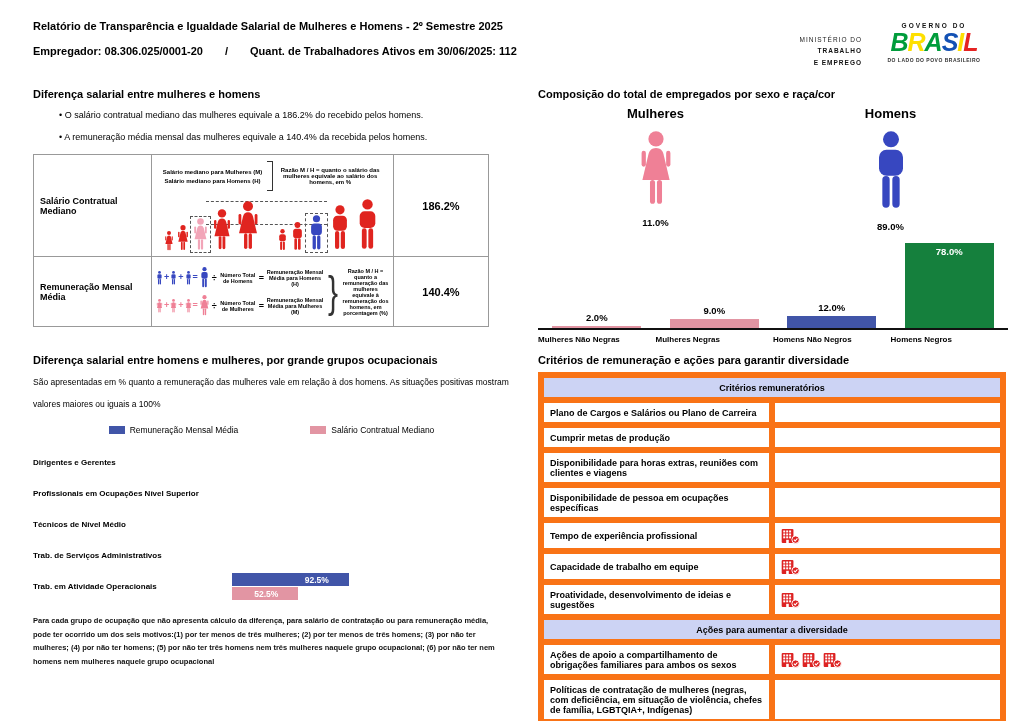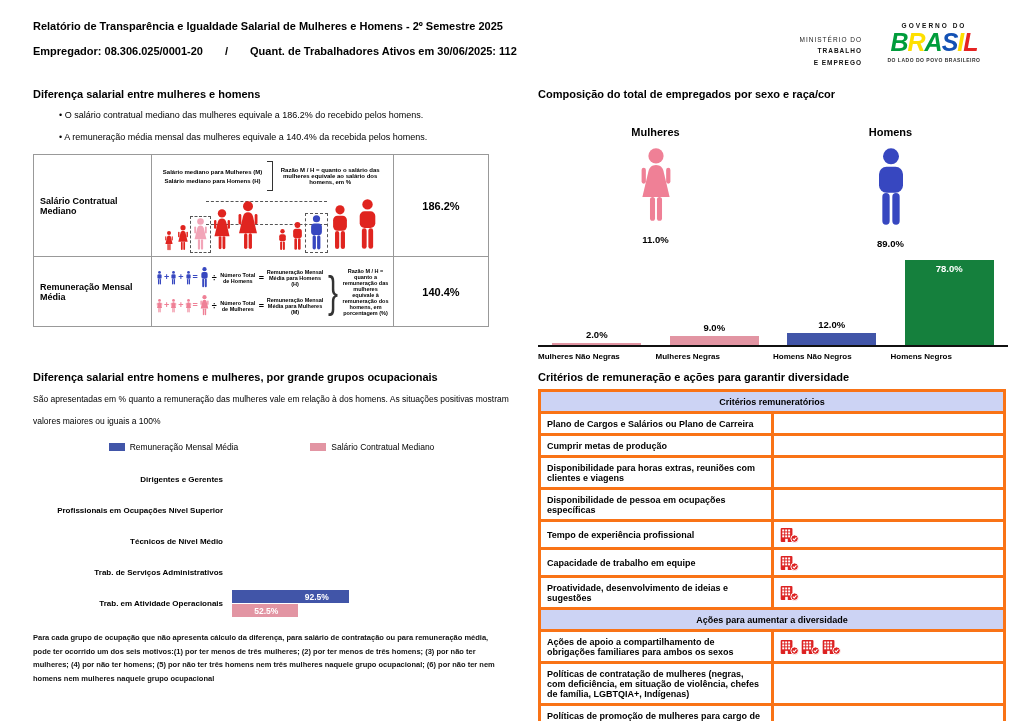"Mulheres" .person-label { font-size: 11px -> 13px; margin-top: 20px -> none }
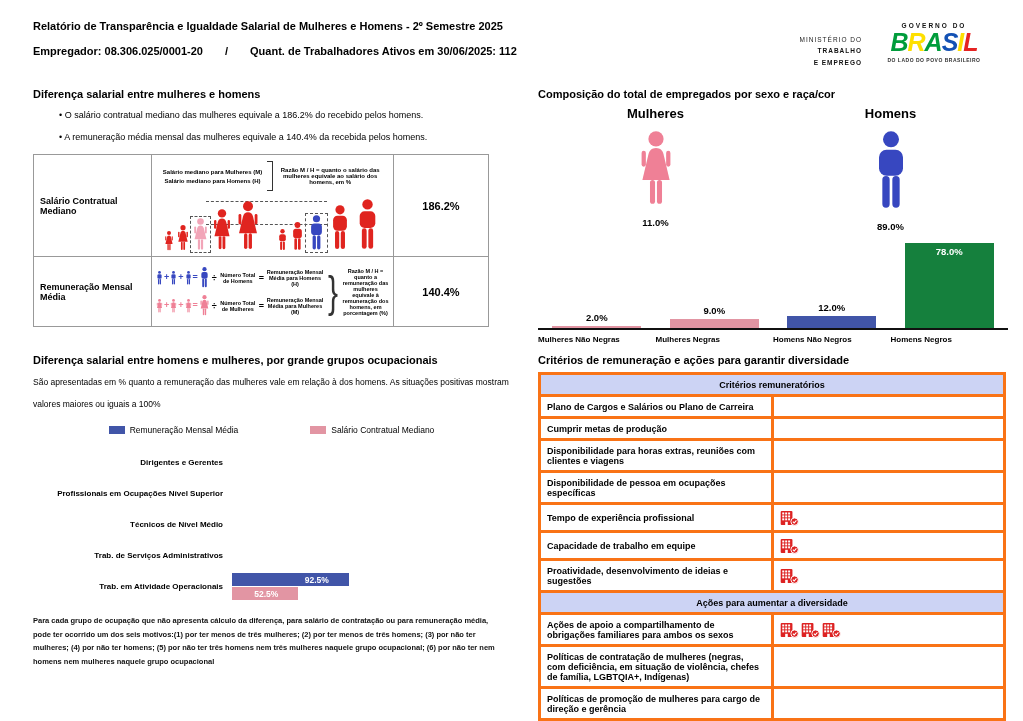"Critérios remuneratórios" table.crit td { border: 3px solid #f97316 -> 6px solid #f97316 }
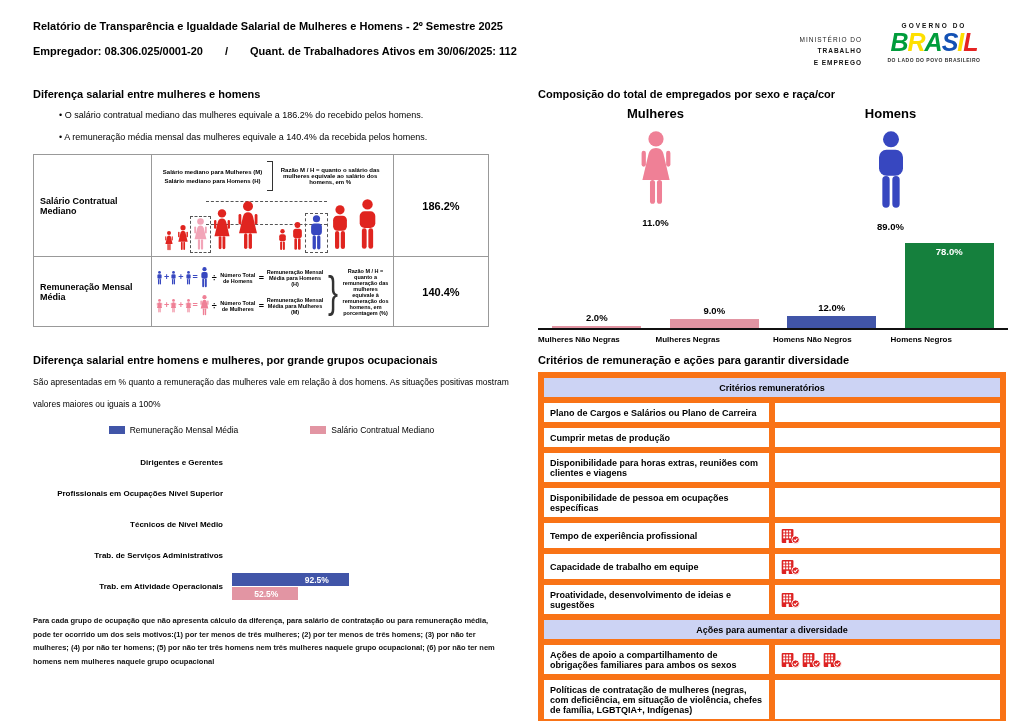"Dirigentes e Gerentes" .occ-label { text-align: right -> none }
